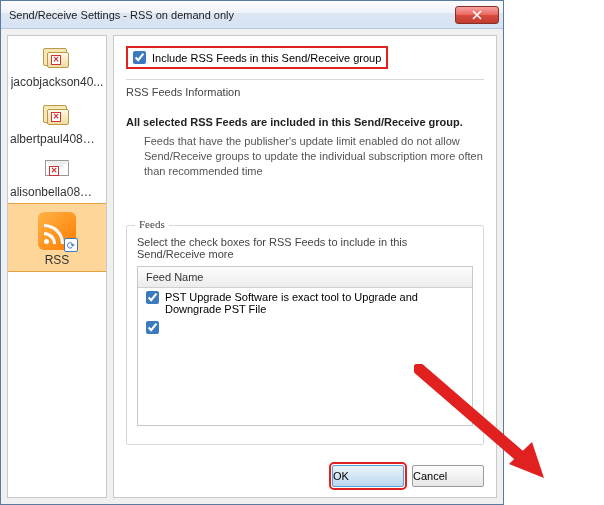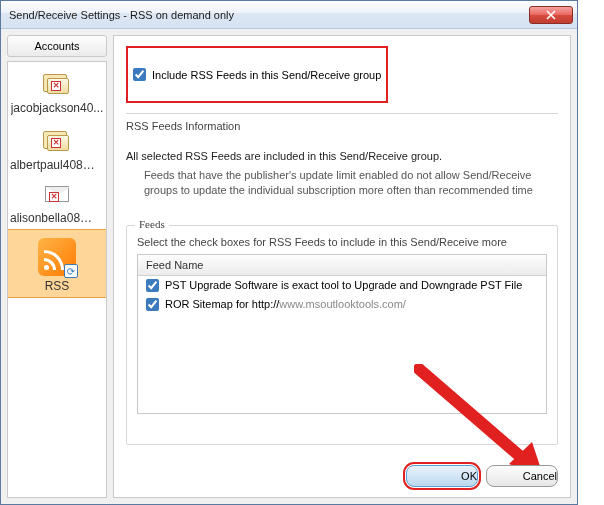"Send/Receive Settings - RSS on" .window { width: 578px -> 504px }
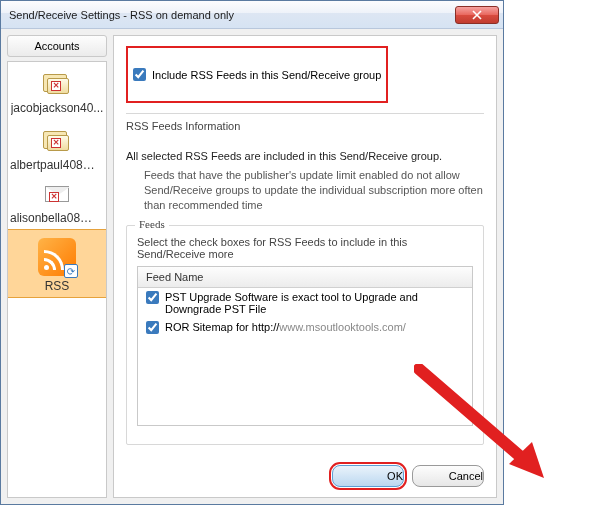"Accounts" div.sidebar-header { html: <div>Accounts</div> -> none }
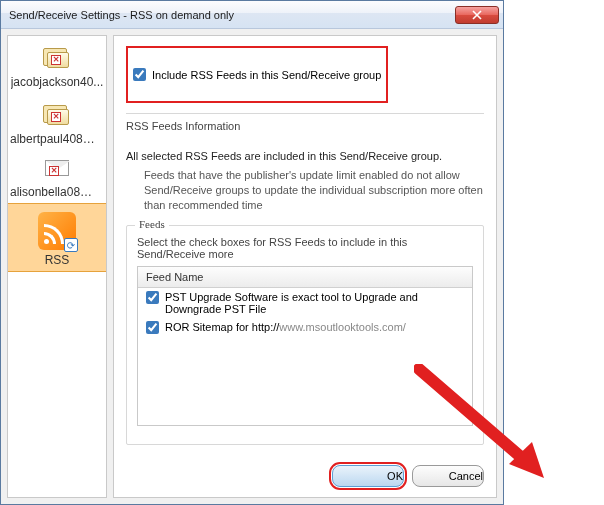"Include RSS Feeds in this" .include-row { padding: 20px 5px -> 3px 5px }
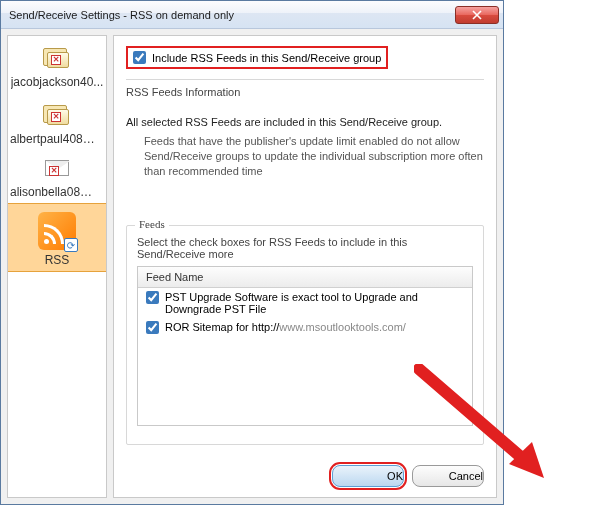"All selected RSS Feeds are" .bold { font-weight: normal -> bold }
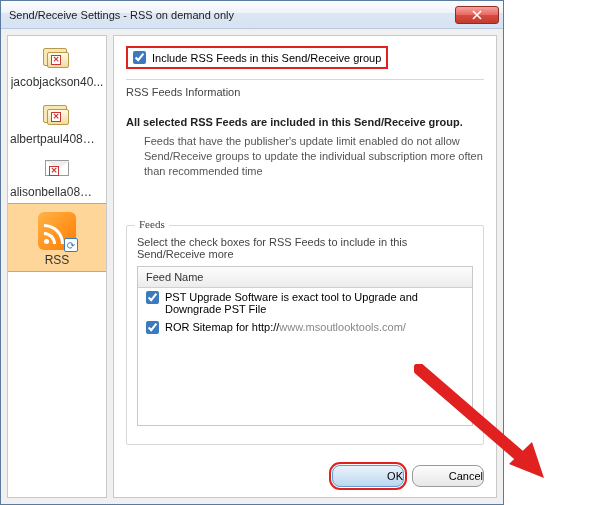"ROR Sitemap for" span { html: <span><span>ROR Sitemap for http://</span><span>www.msoutlooktools.com/</span></span> -> none }
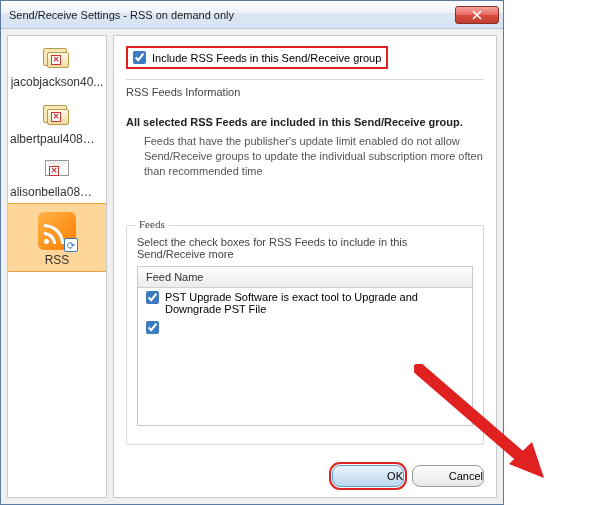"OK" .btn { border-radius: 8px -> 2px; justify-content: flex-end -> flex-start }
